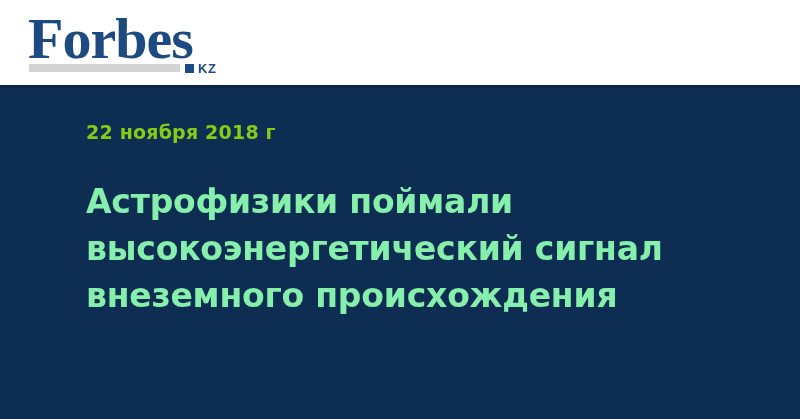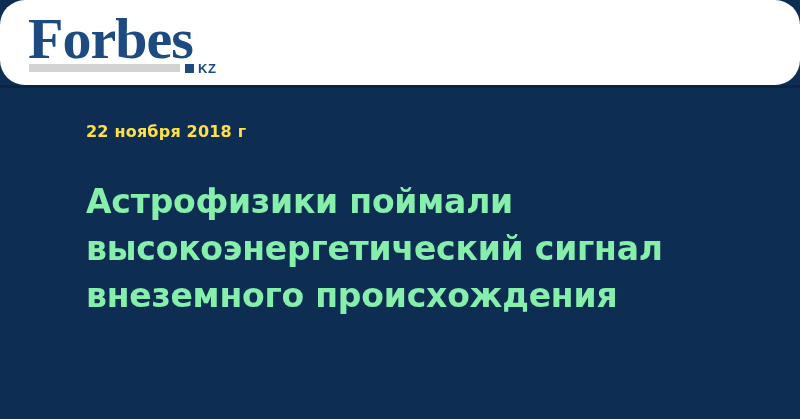"Forbes" .header { border-radius: 25px -> none }
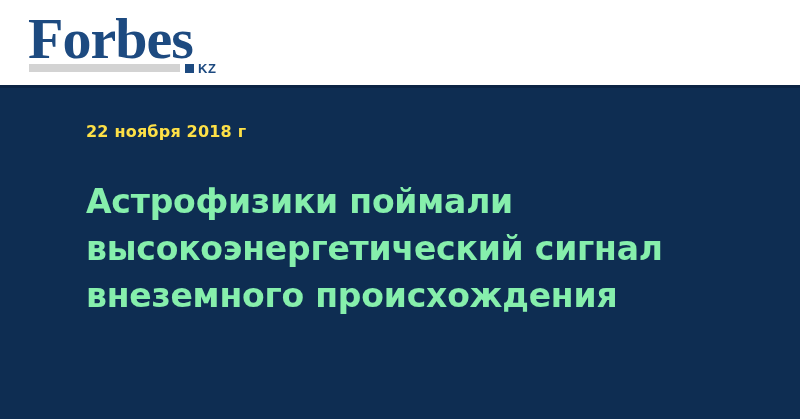"22 ноября 2018 г" .article-date { color: #fde047 -> #84cc16; font-size: 16px -> 19px }
